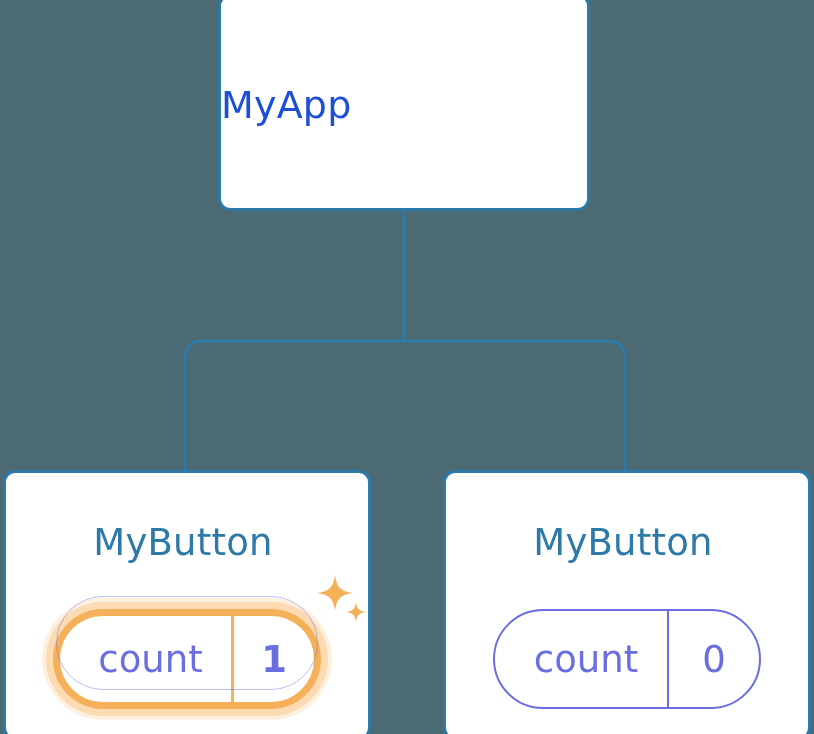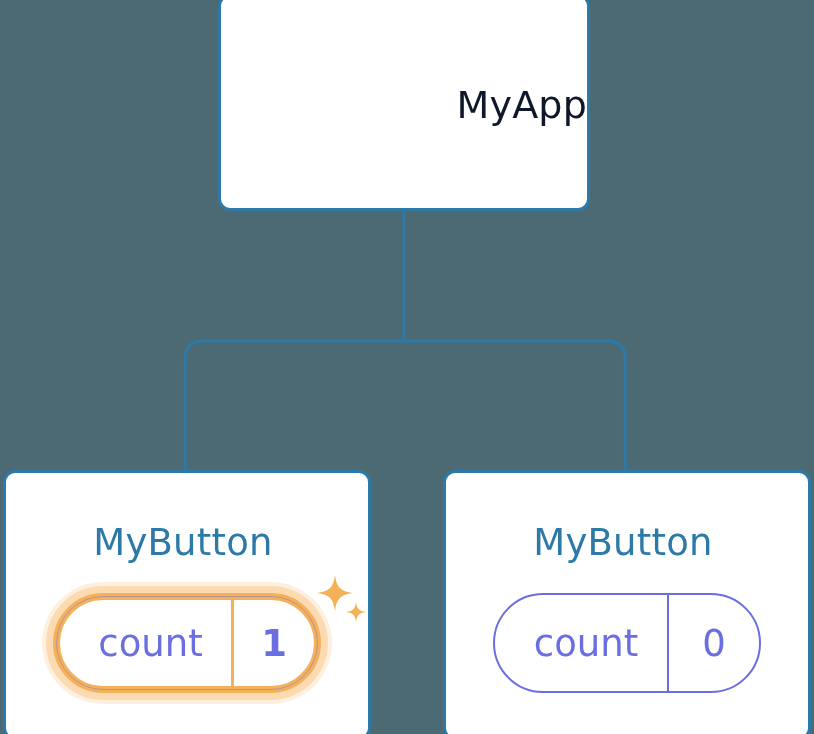"MyApp" #node-root .node-title { color: #0f172a -> #1d4ed8; text-align: right -> left }
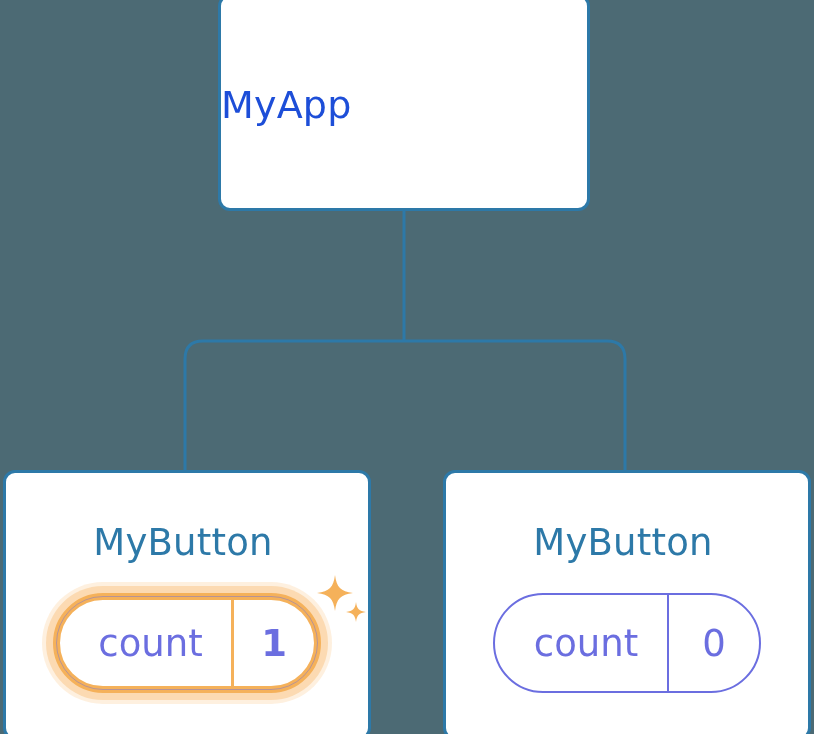"count" .pill { top: 0 -> 16px }
